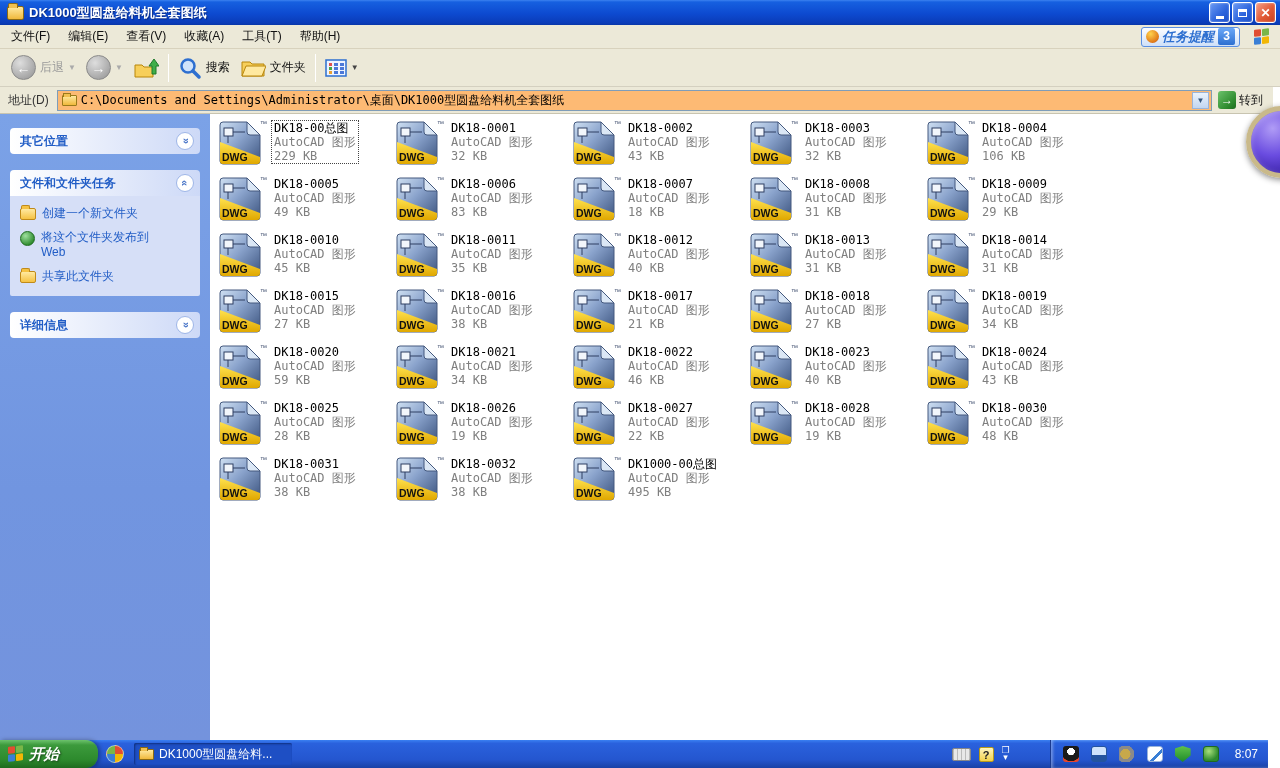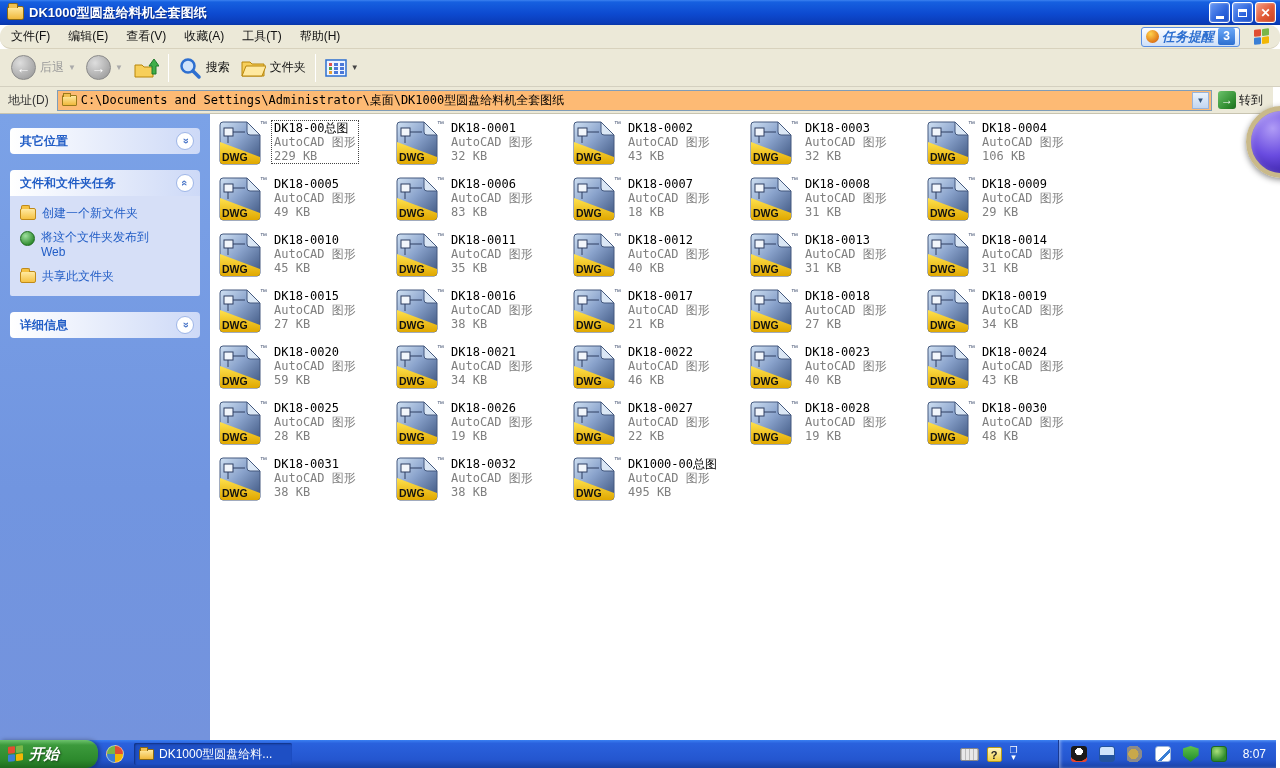"文件(F)" .menubar { border-radius: 11px -> none }
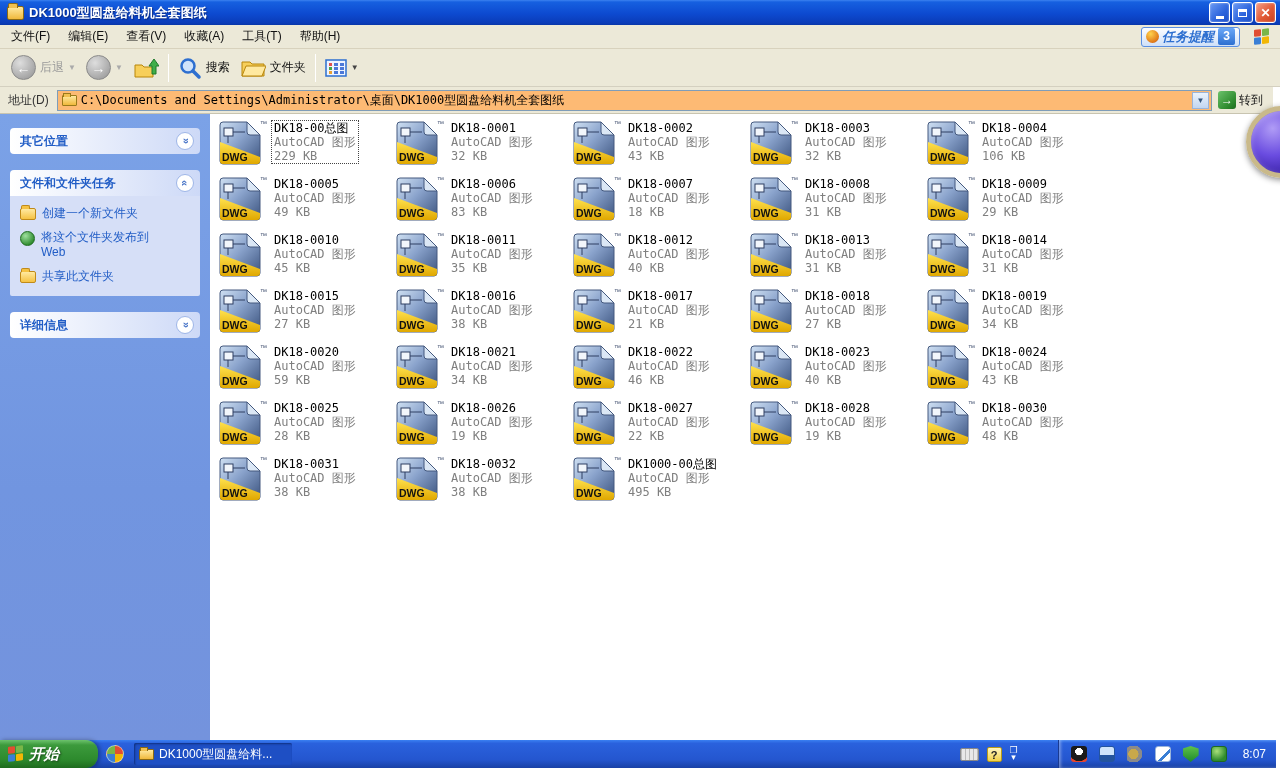"开始" .taskbar { right: 4px -> 12px }
